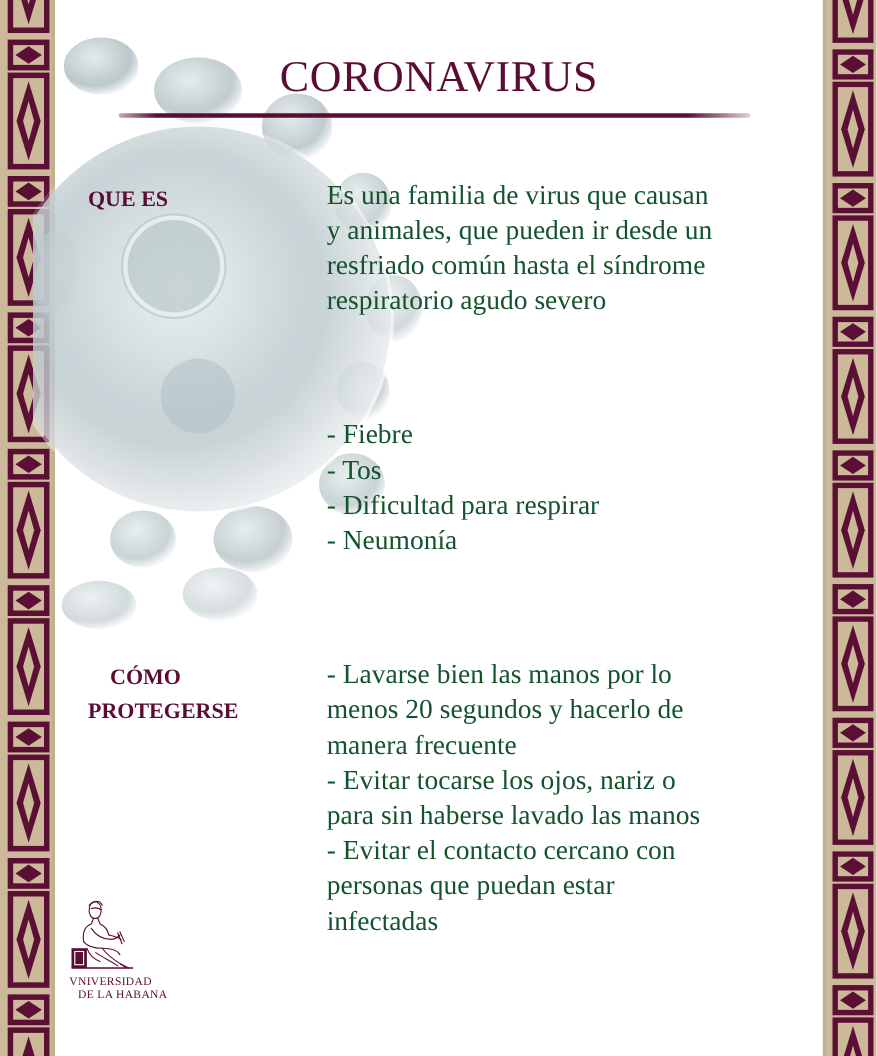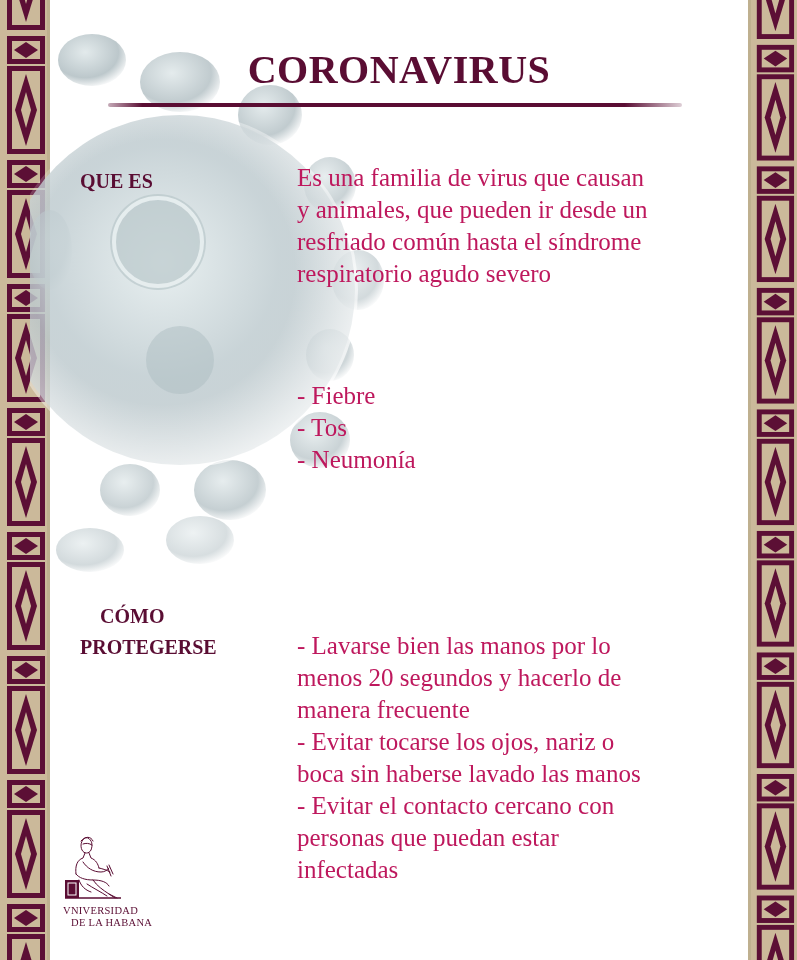"CORONAVIRUS" .title { font-weight: bold -> normal }
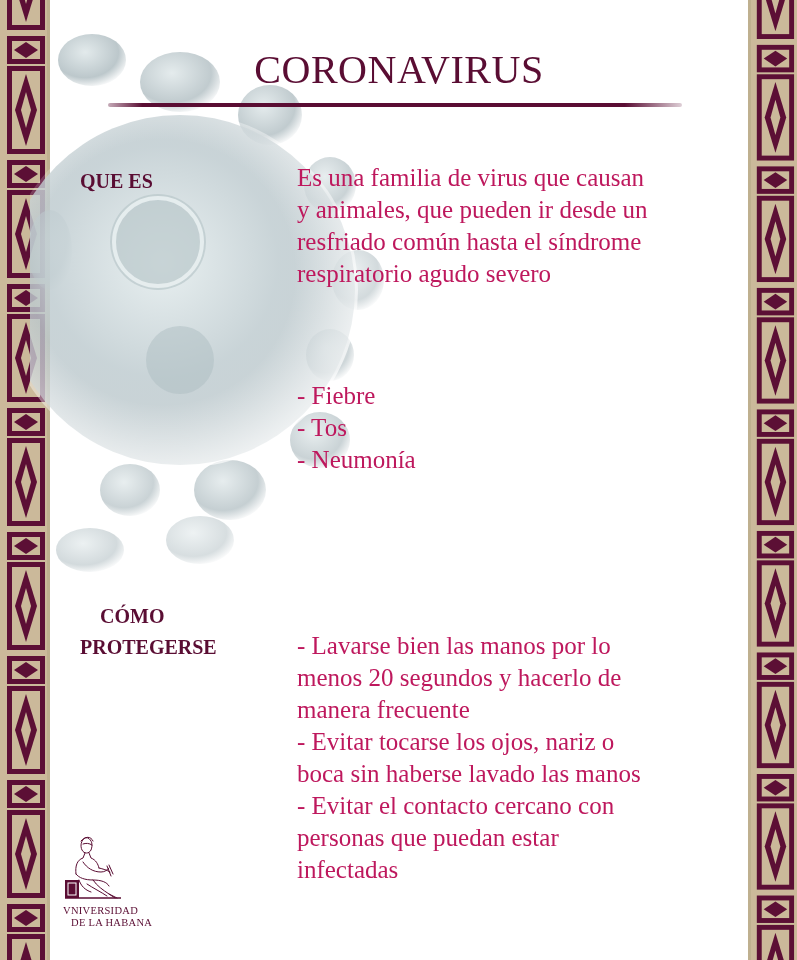"Es una familia de virus" .section-body { color: #be185d -> #14532d }
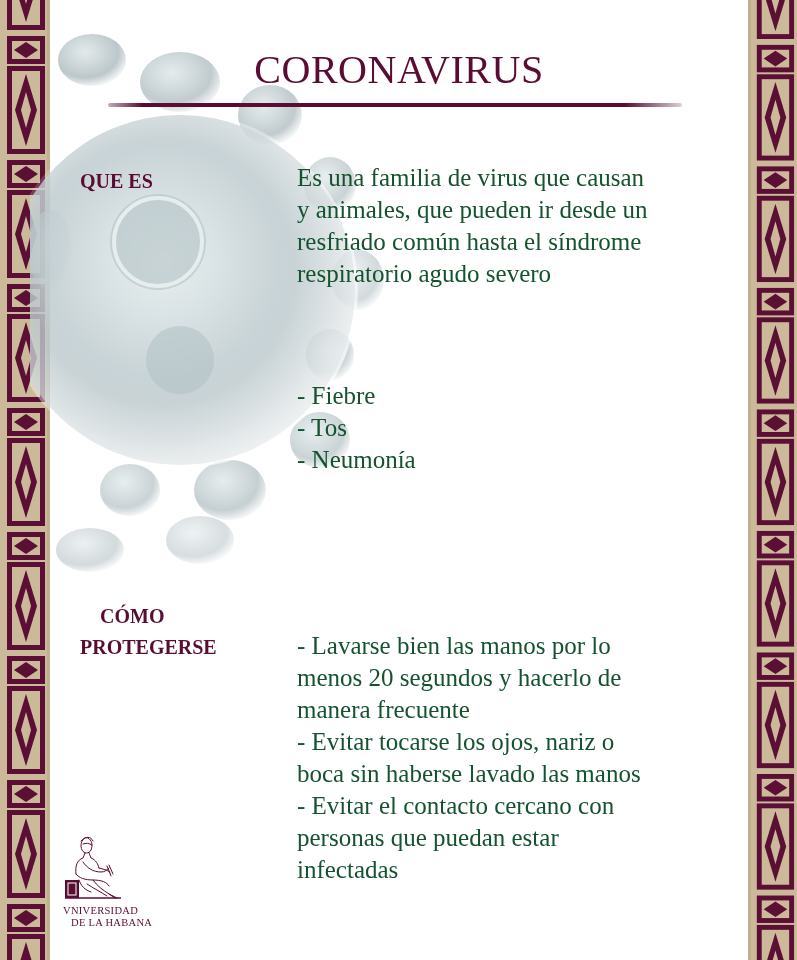"- Dificultad para respirar" span.line { html: none -> <span>- Dificultad para respirar</span> }
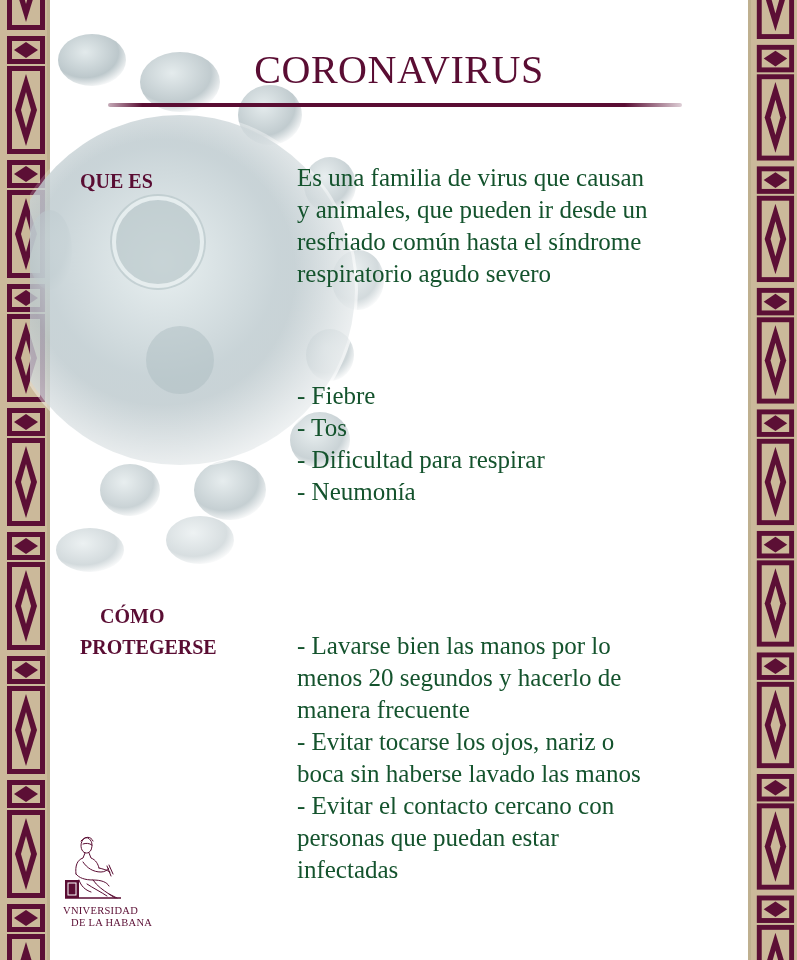"- Lavarse bien las manos" div.section-body { margin-top: 32px -> none }
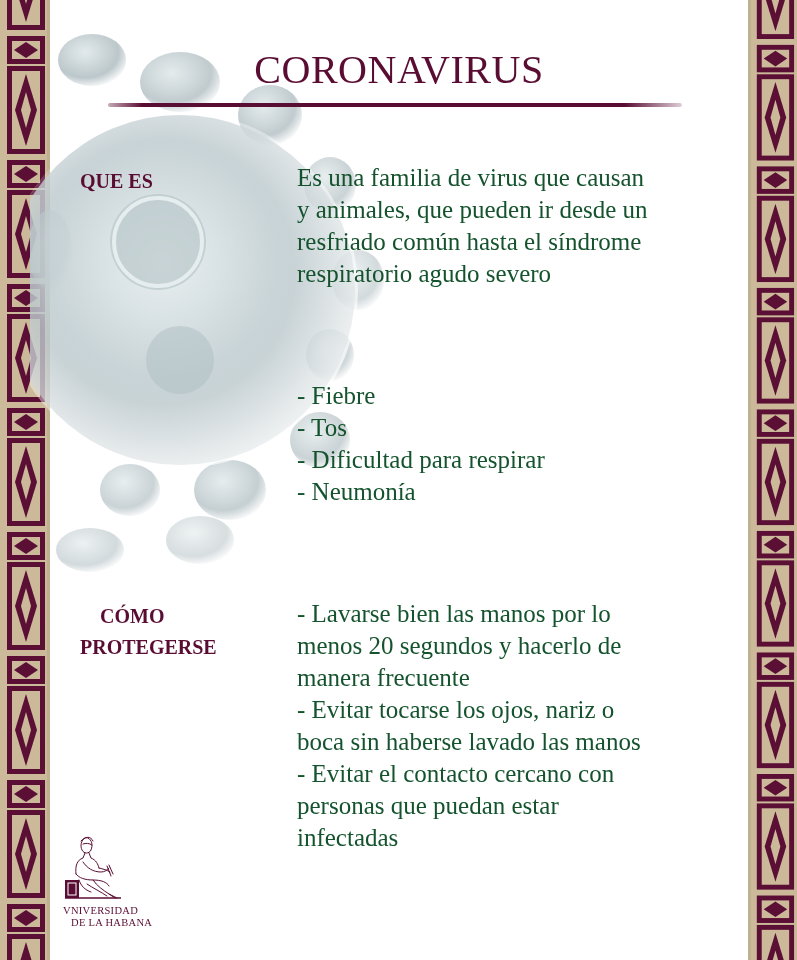"boca sin haberse lavado las" span.line { text: boca -> para }
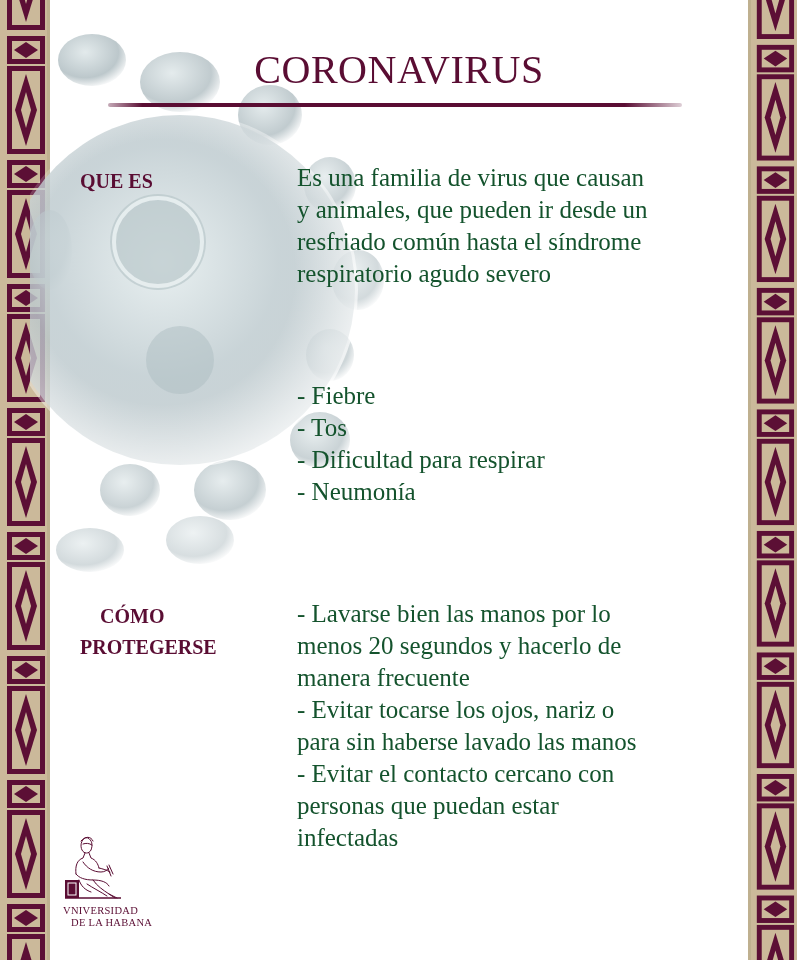"VNIVERSIDAD" .logo { top: 832px -> 814px }
